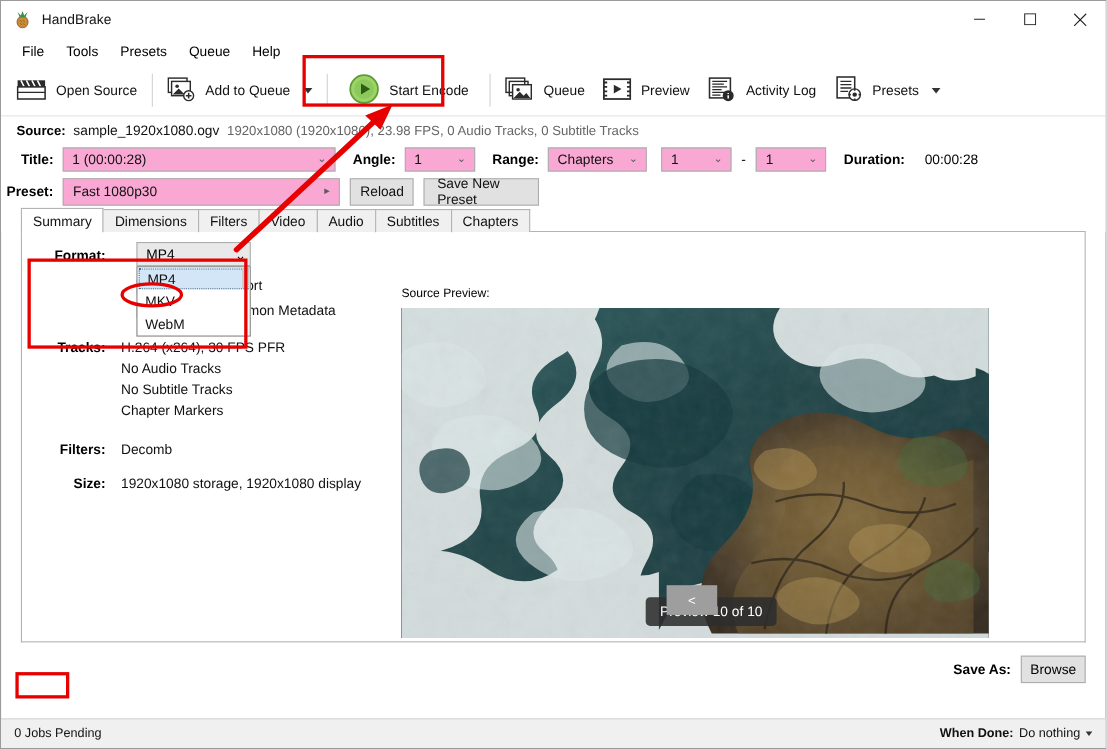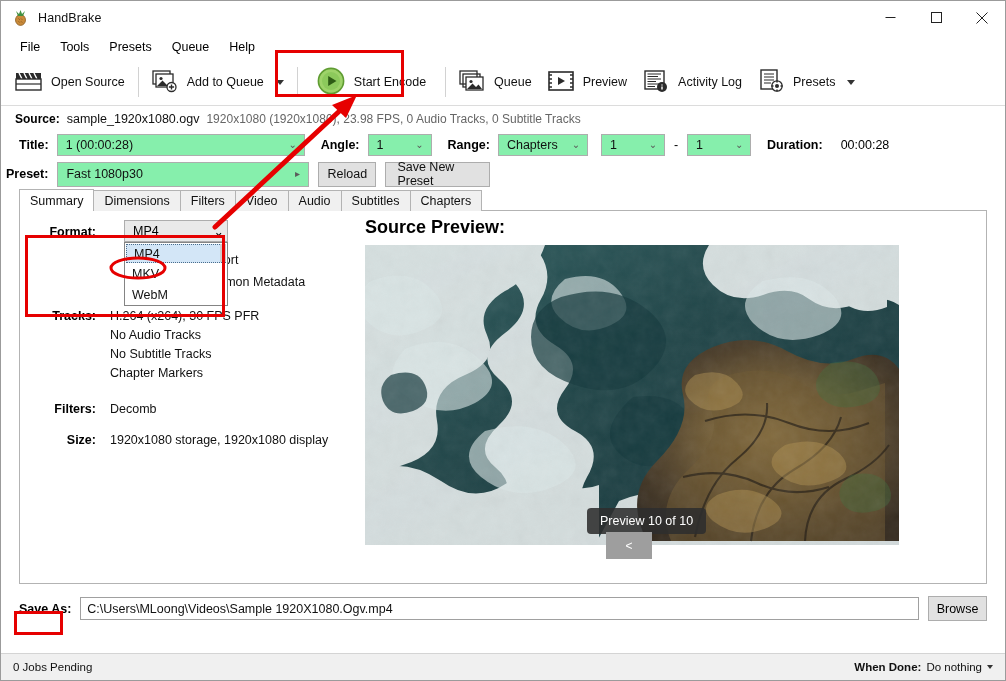"1 (00:00:28)" .combo { background: #86efac -> #f9a8d4 }
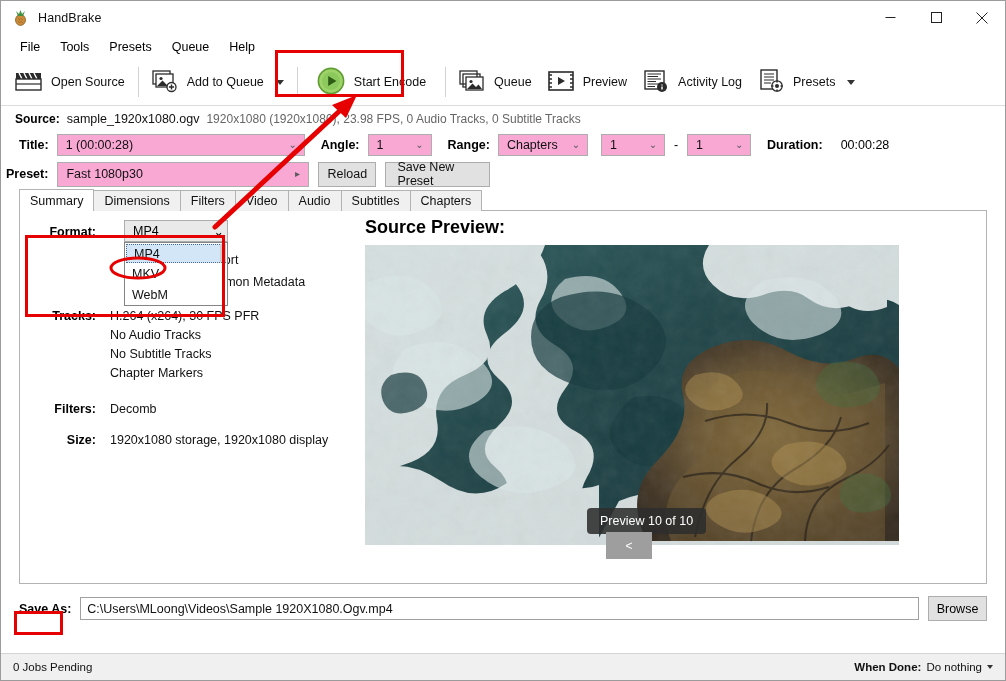"Source Preview:" .pv-title { font-size: 18px -> 11px; font-weight: bold -> normal; margin-top: none -> 44px }
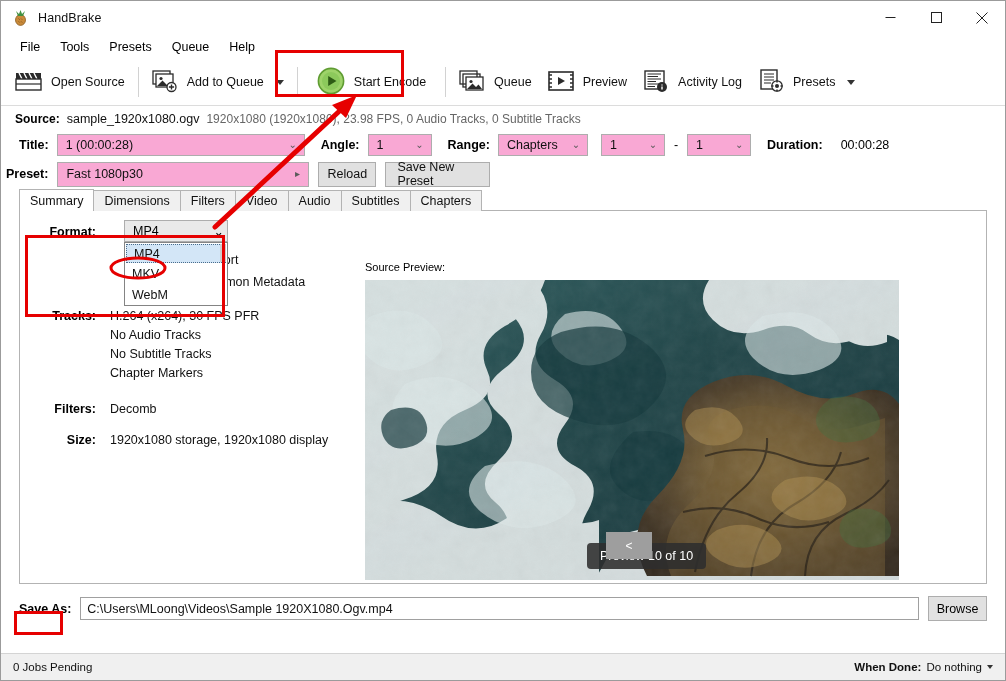"C:\Users\MLoong\Videos\Sample" div.save-input { html: <div>C:\Users\MLoong\Videos\Sample 1920X1080.Ogv.mp4</div> -> none }
